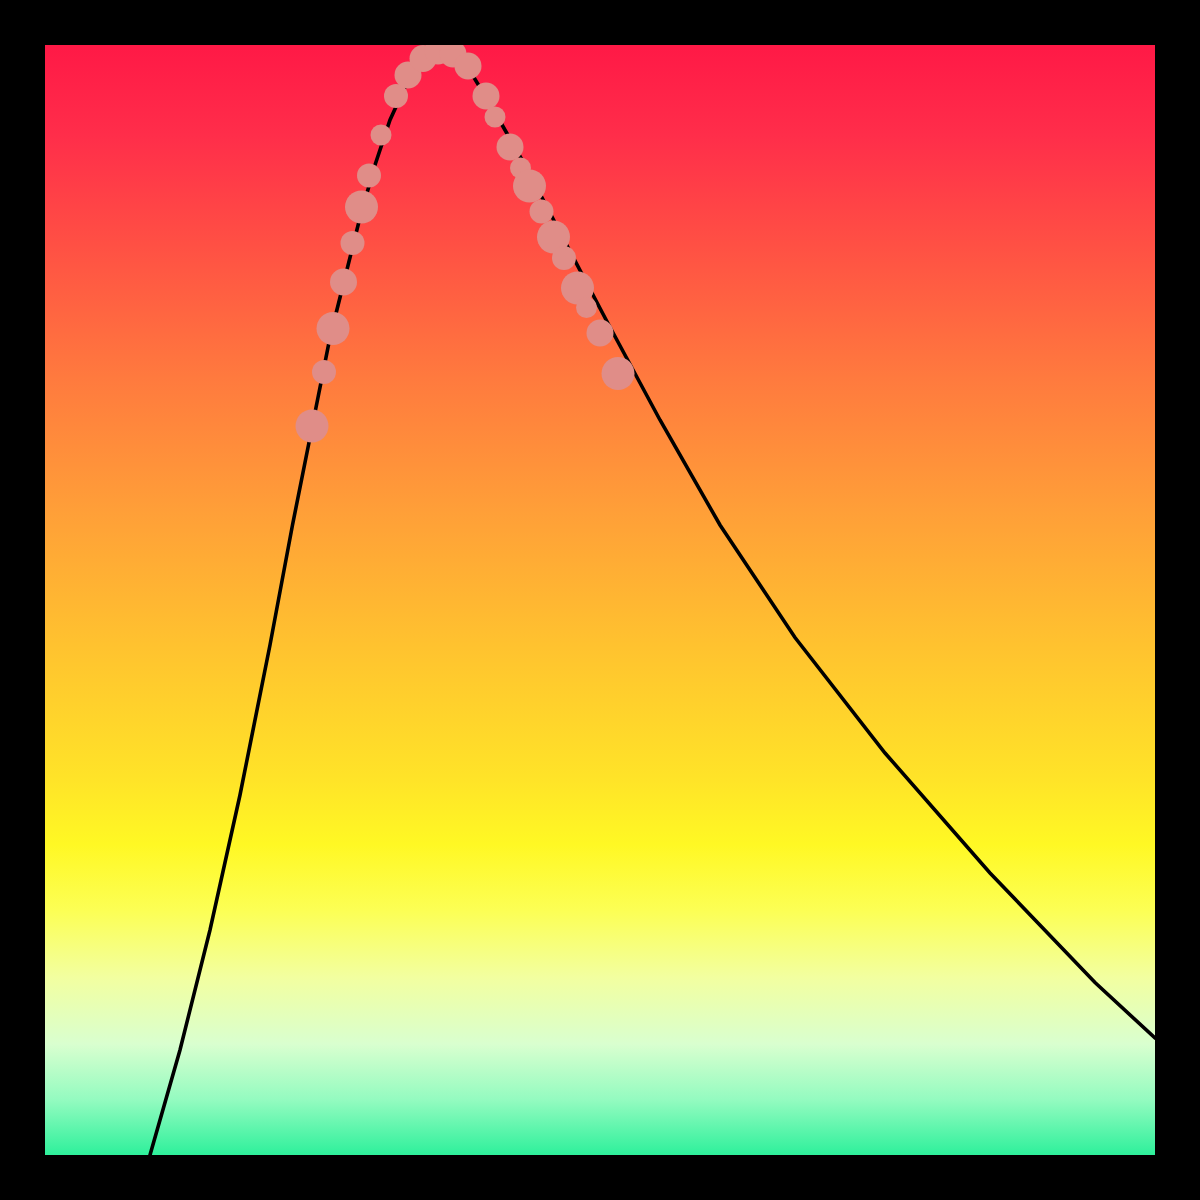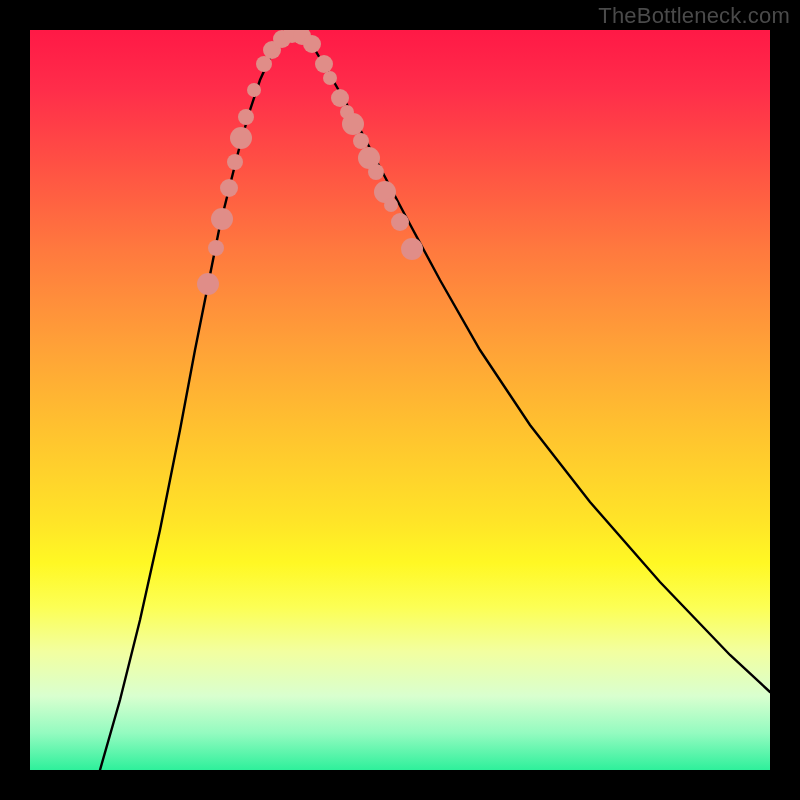"TheBottleneck.com" div.watermark { html: <div>TheBottleneck.com</div> -> none }
